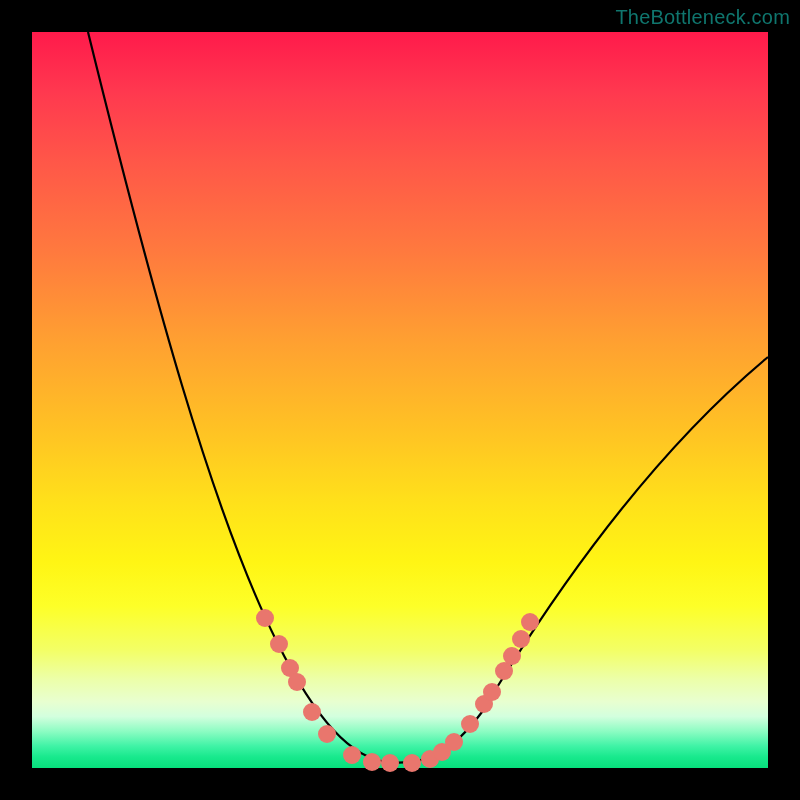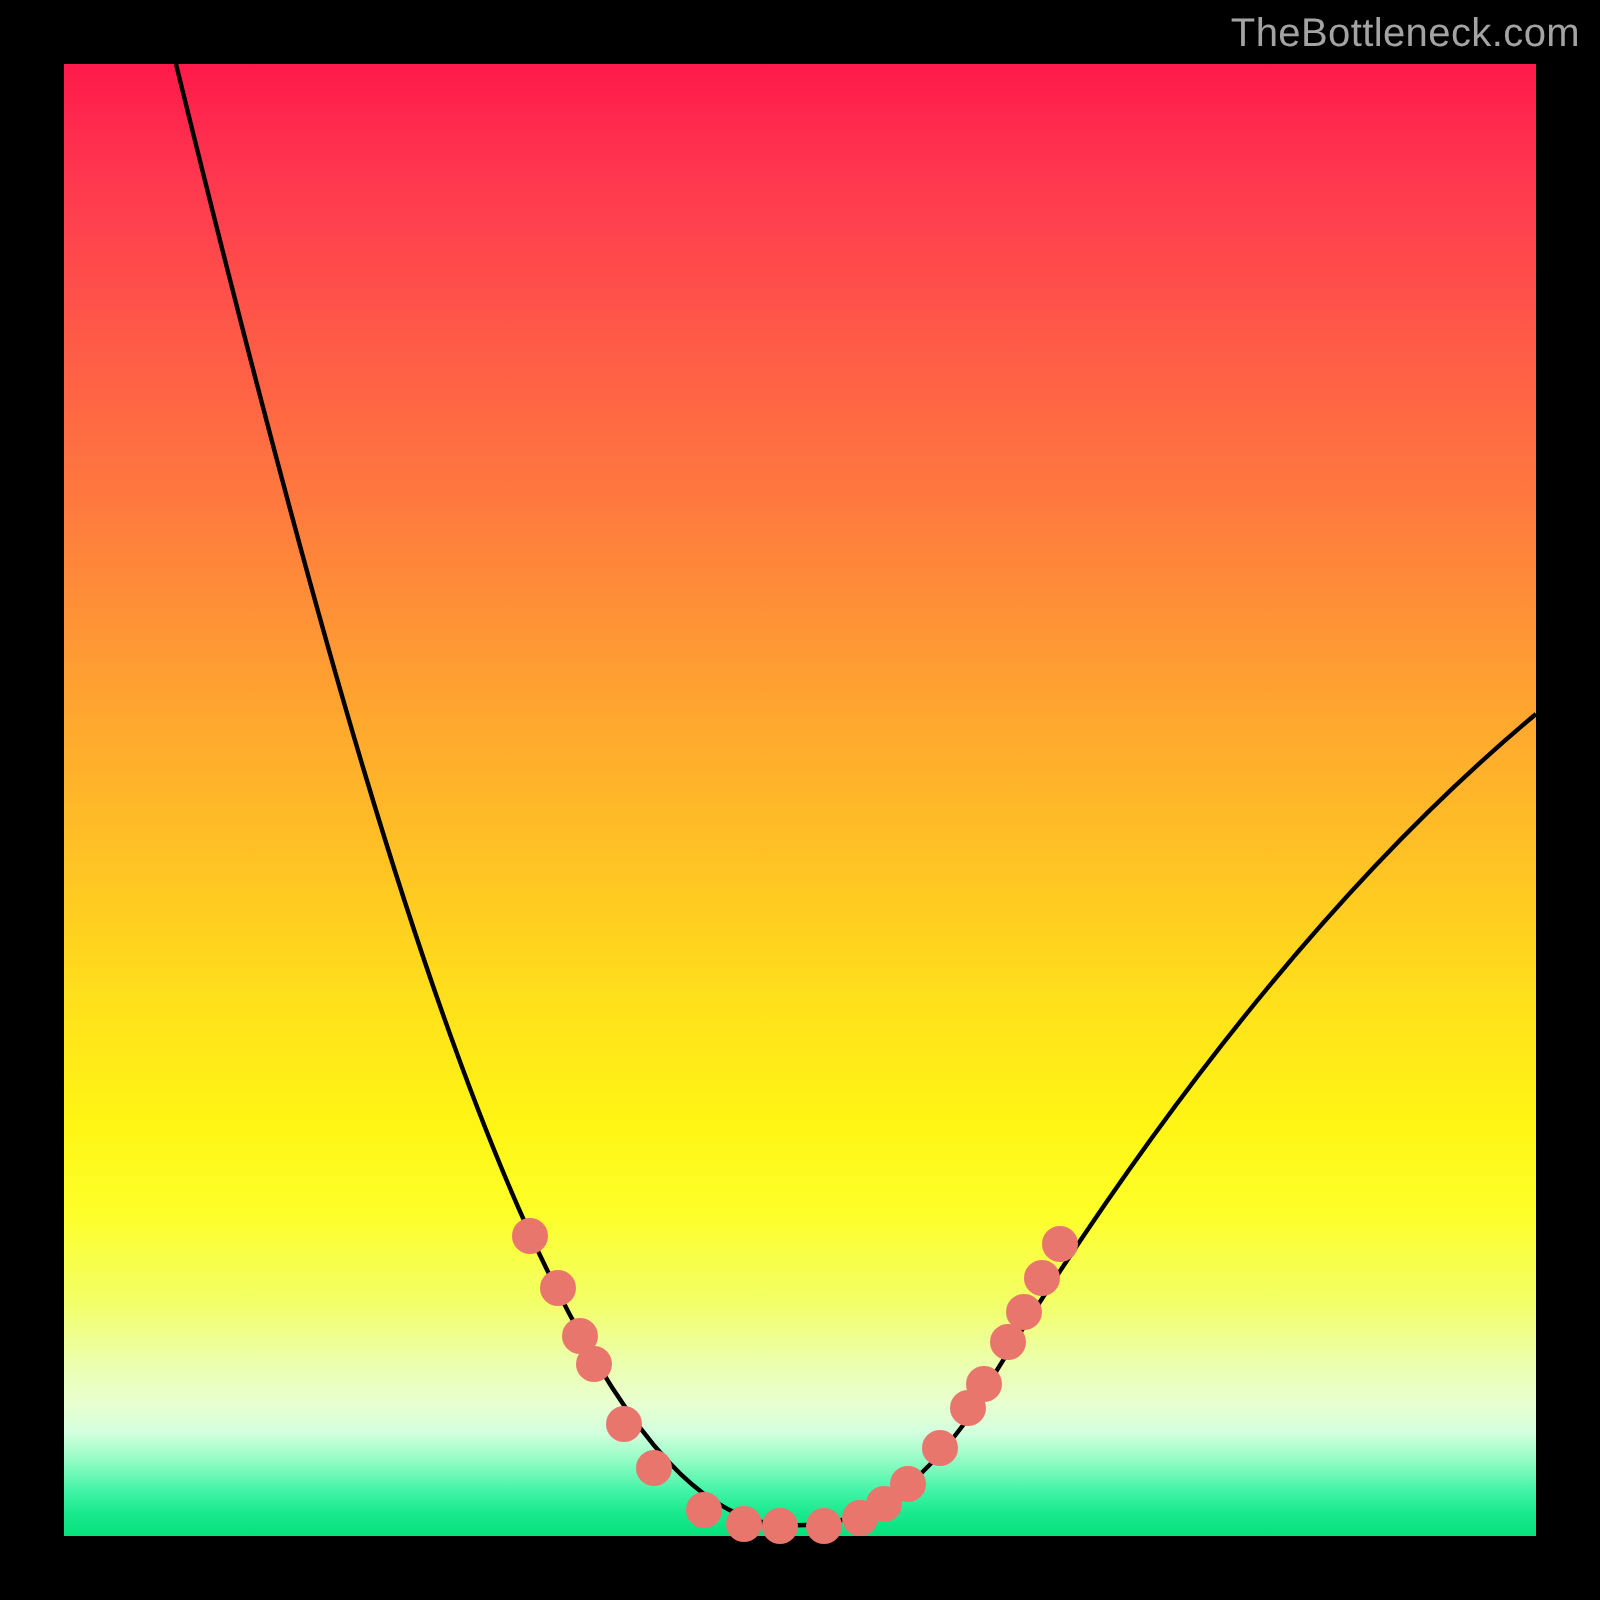"TheBottleneck.com" .watermark { color: #a3a3a3 -> #0f766e }
